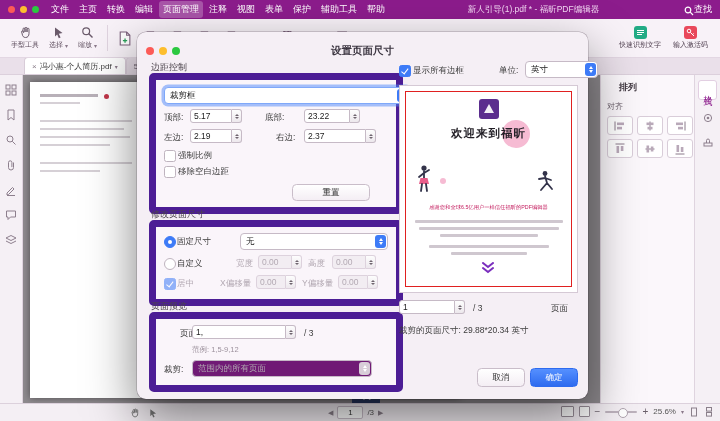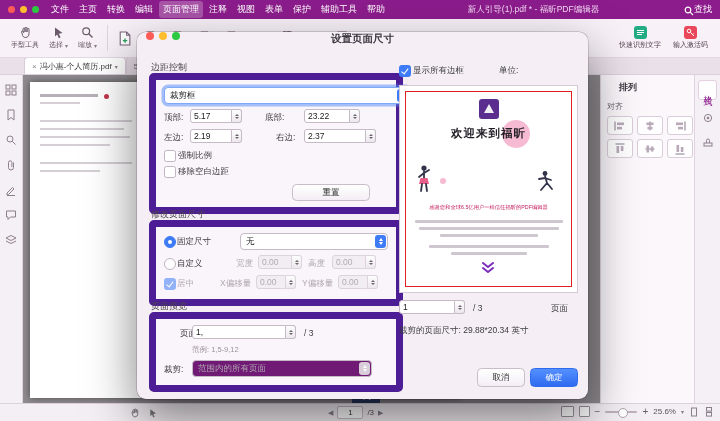"设置页面尺寸" .dlg-titlebar { align-items: flex-start -> center; padding: 0 9px -> 8px 9px }
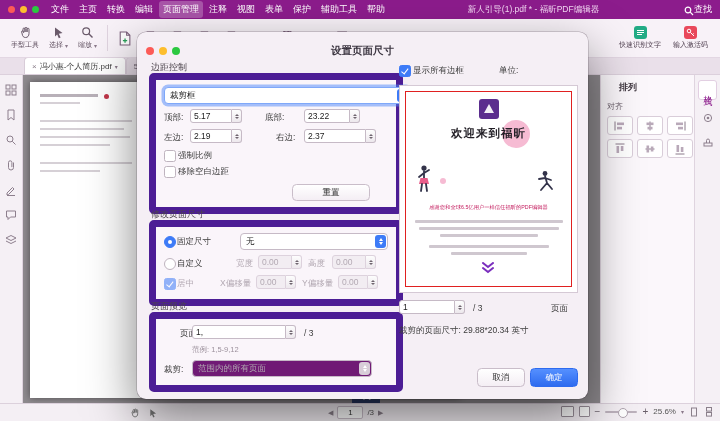"英寸" div.select { html: none -> <div> <span>英寸</span> <span> <i></i> <i></i> </span> </div> }
